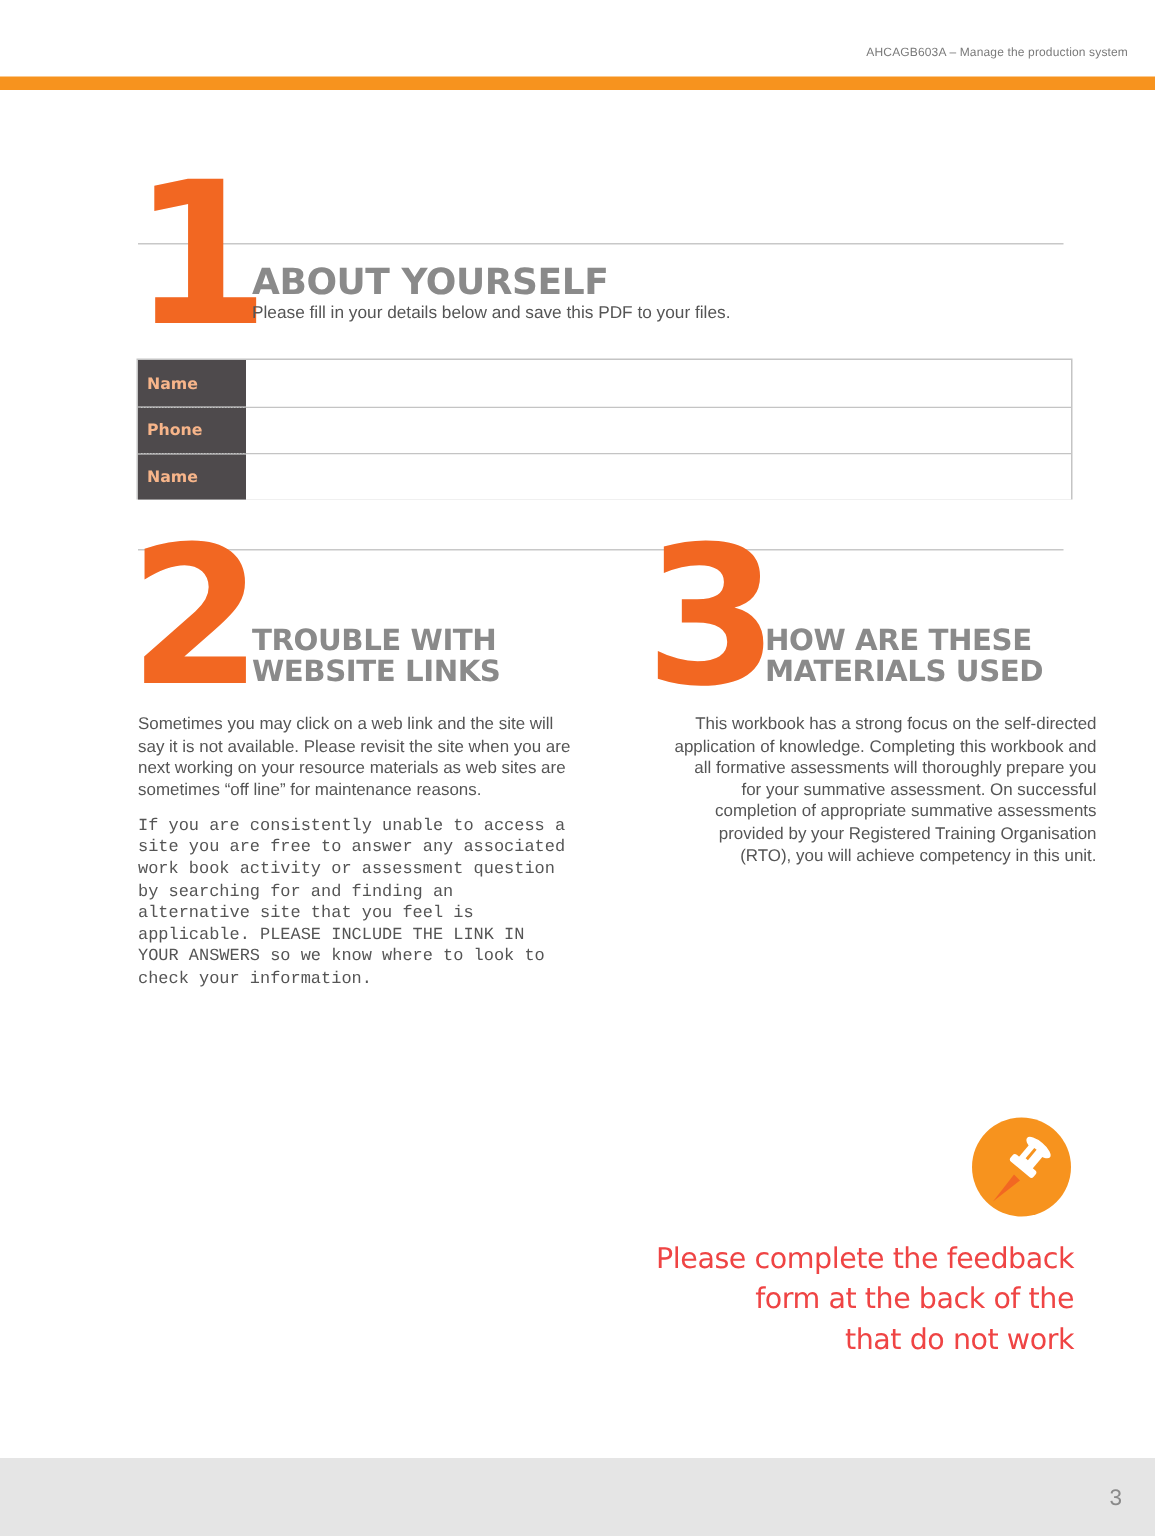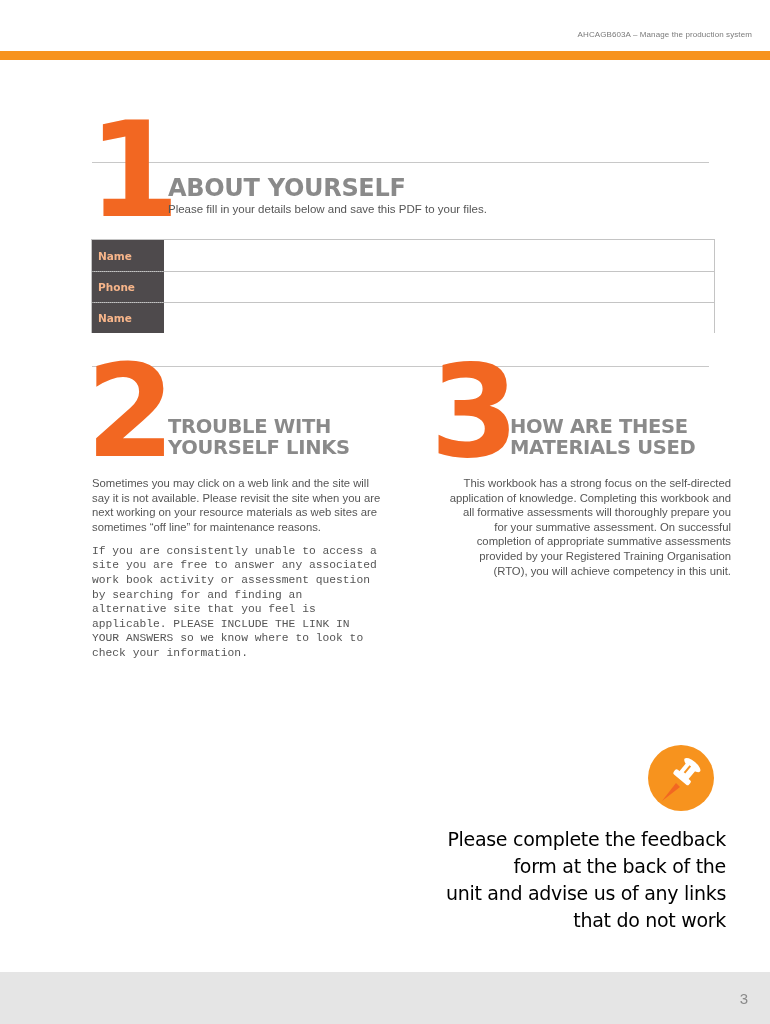"YOURSELF LINKS" div { text: YOURSELF -> WEBSITE }
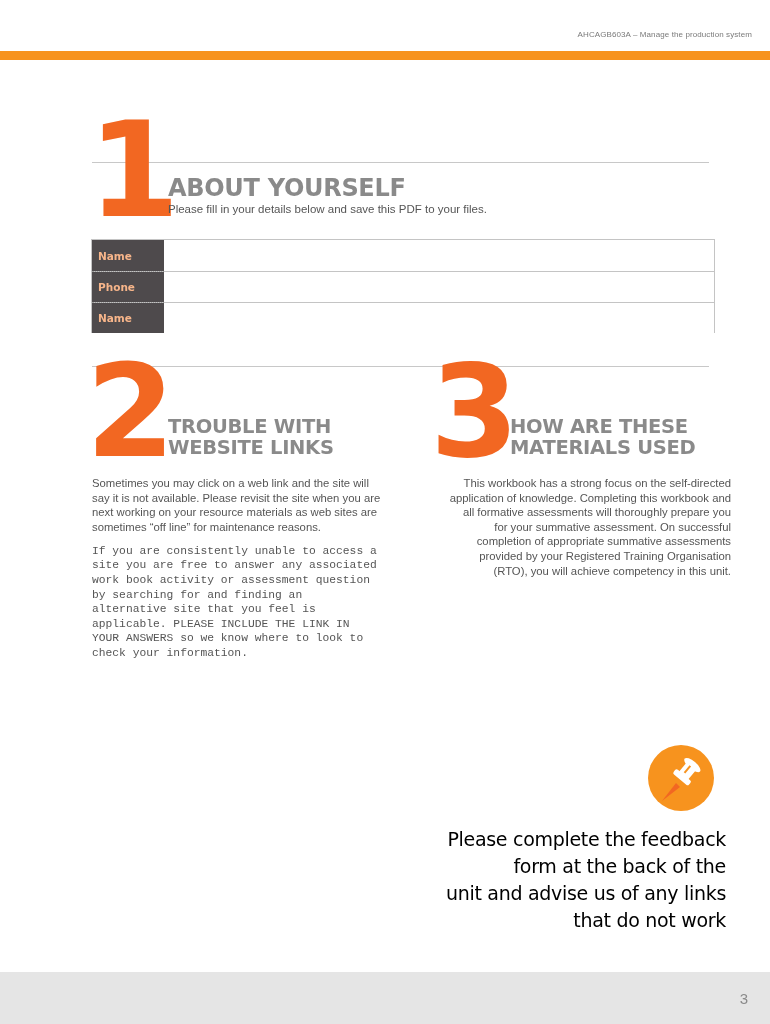"Please complete the feedback" .callout { color: #000000 -> #ef4444; right: 44px -> 54px }
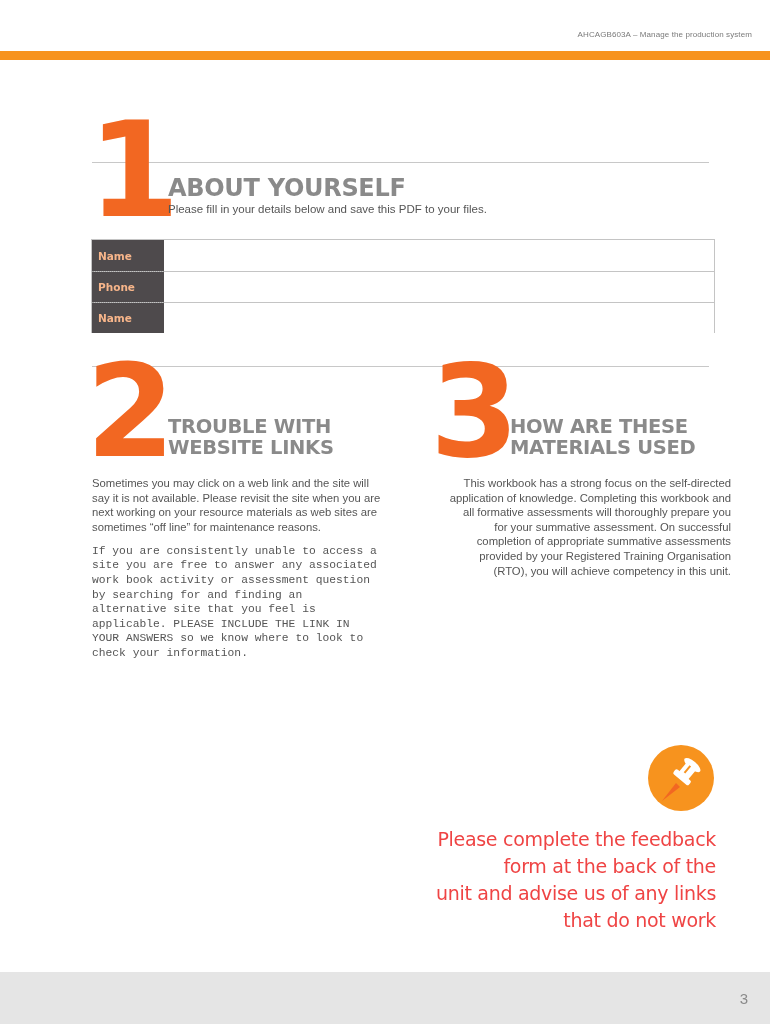"unit and advise us of" div { html: <div>unit and advise us of any links</div> -> none }
